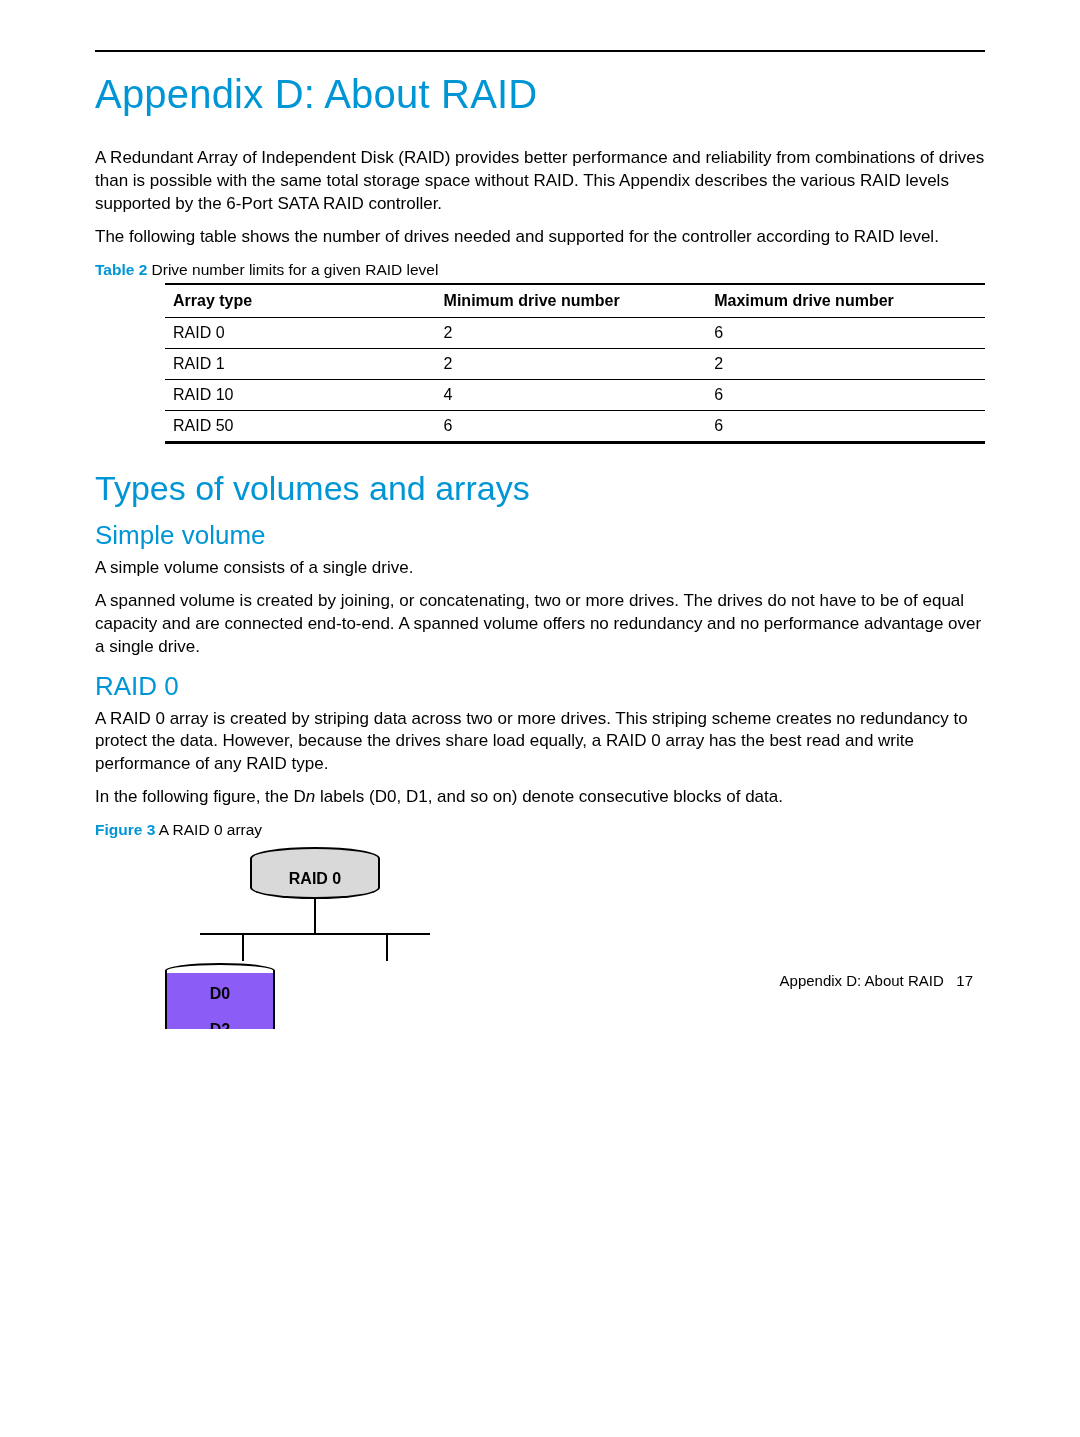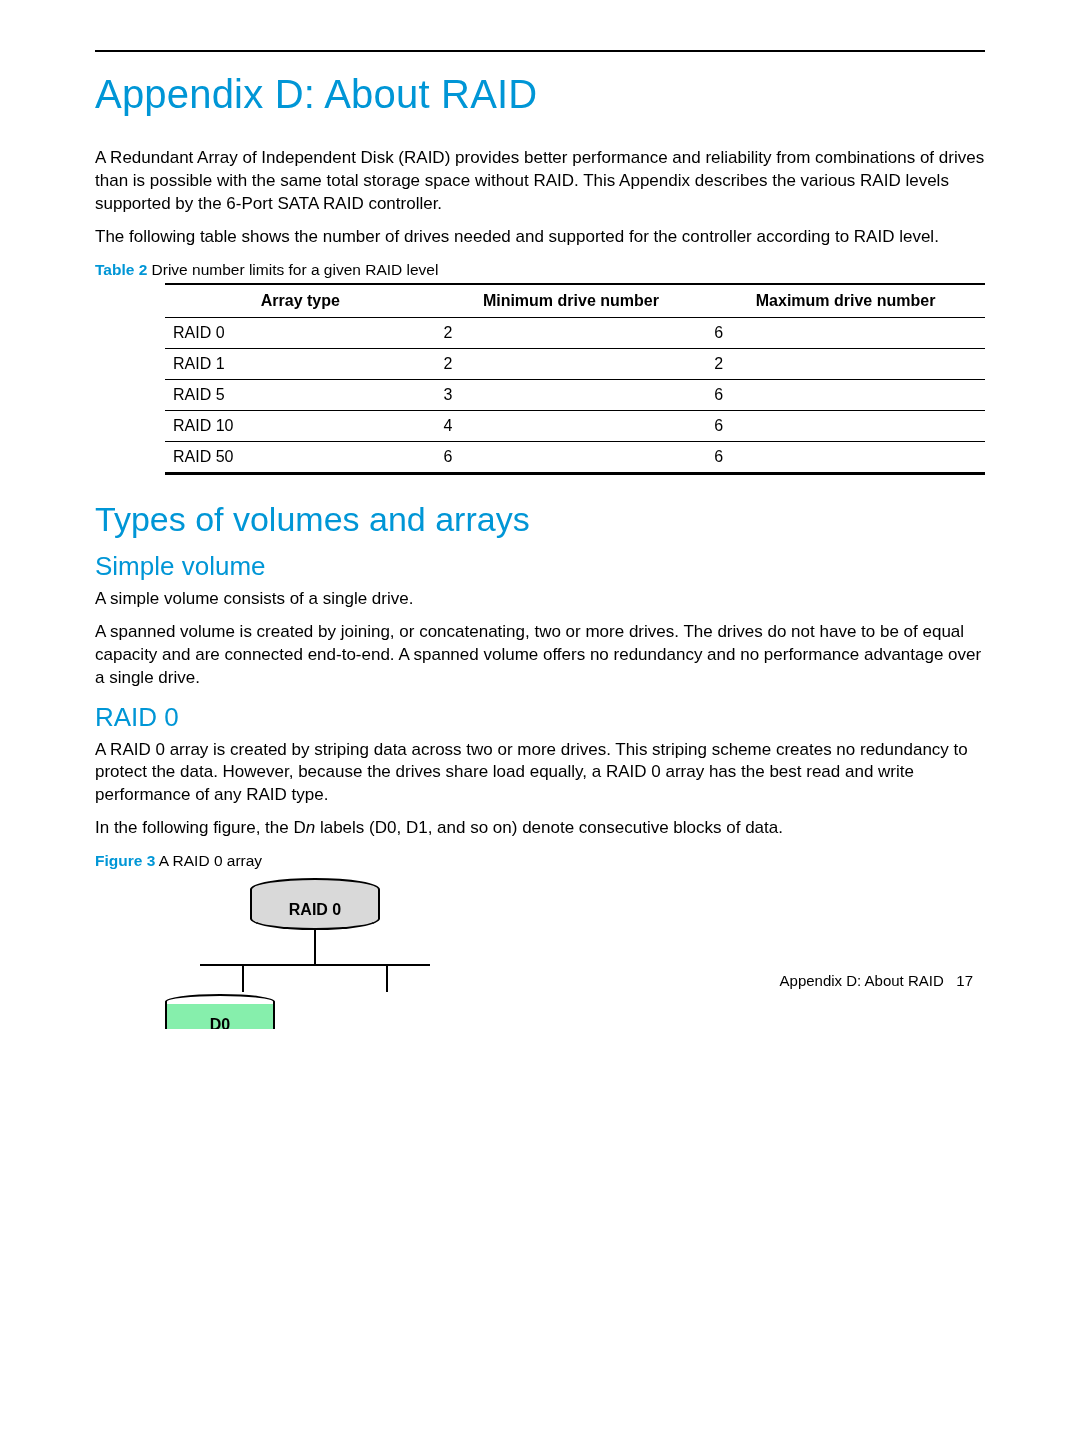"Array type" table.raidtab th { text-align: center -> left }
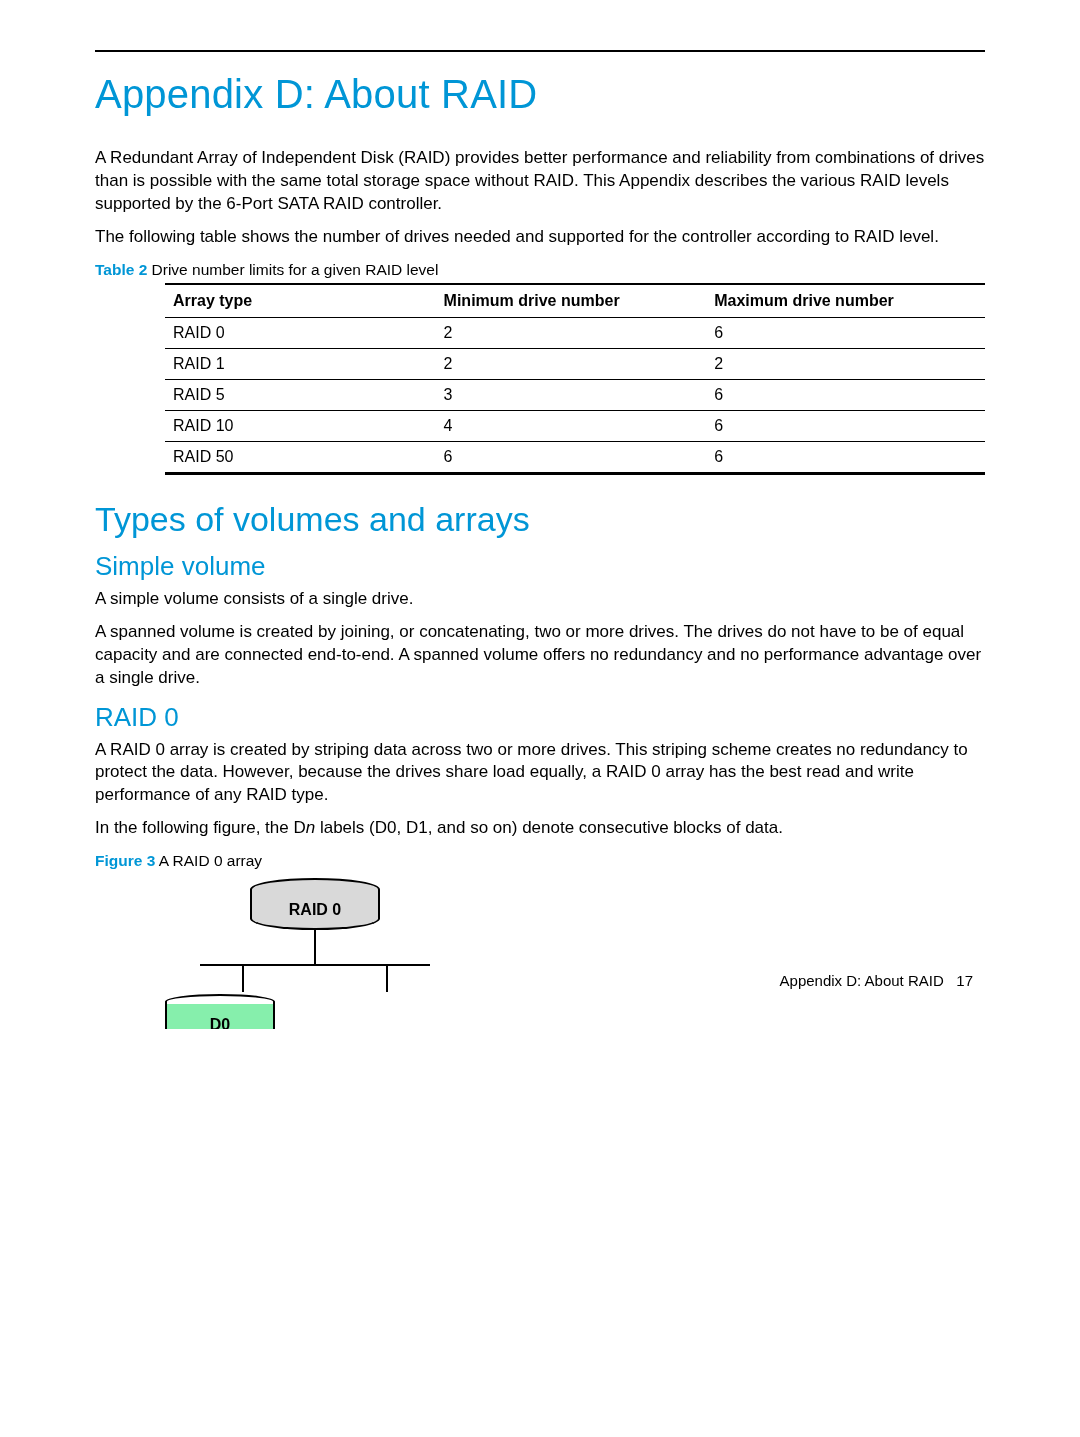"RAID 5" tr { html: <tr> <td>RAID 5</td> <td>3</td> <td>6</td> </tr> -> none }
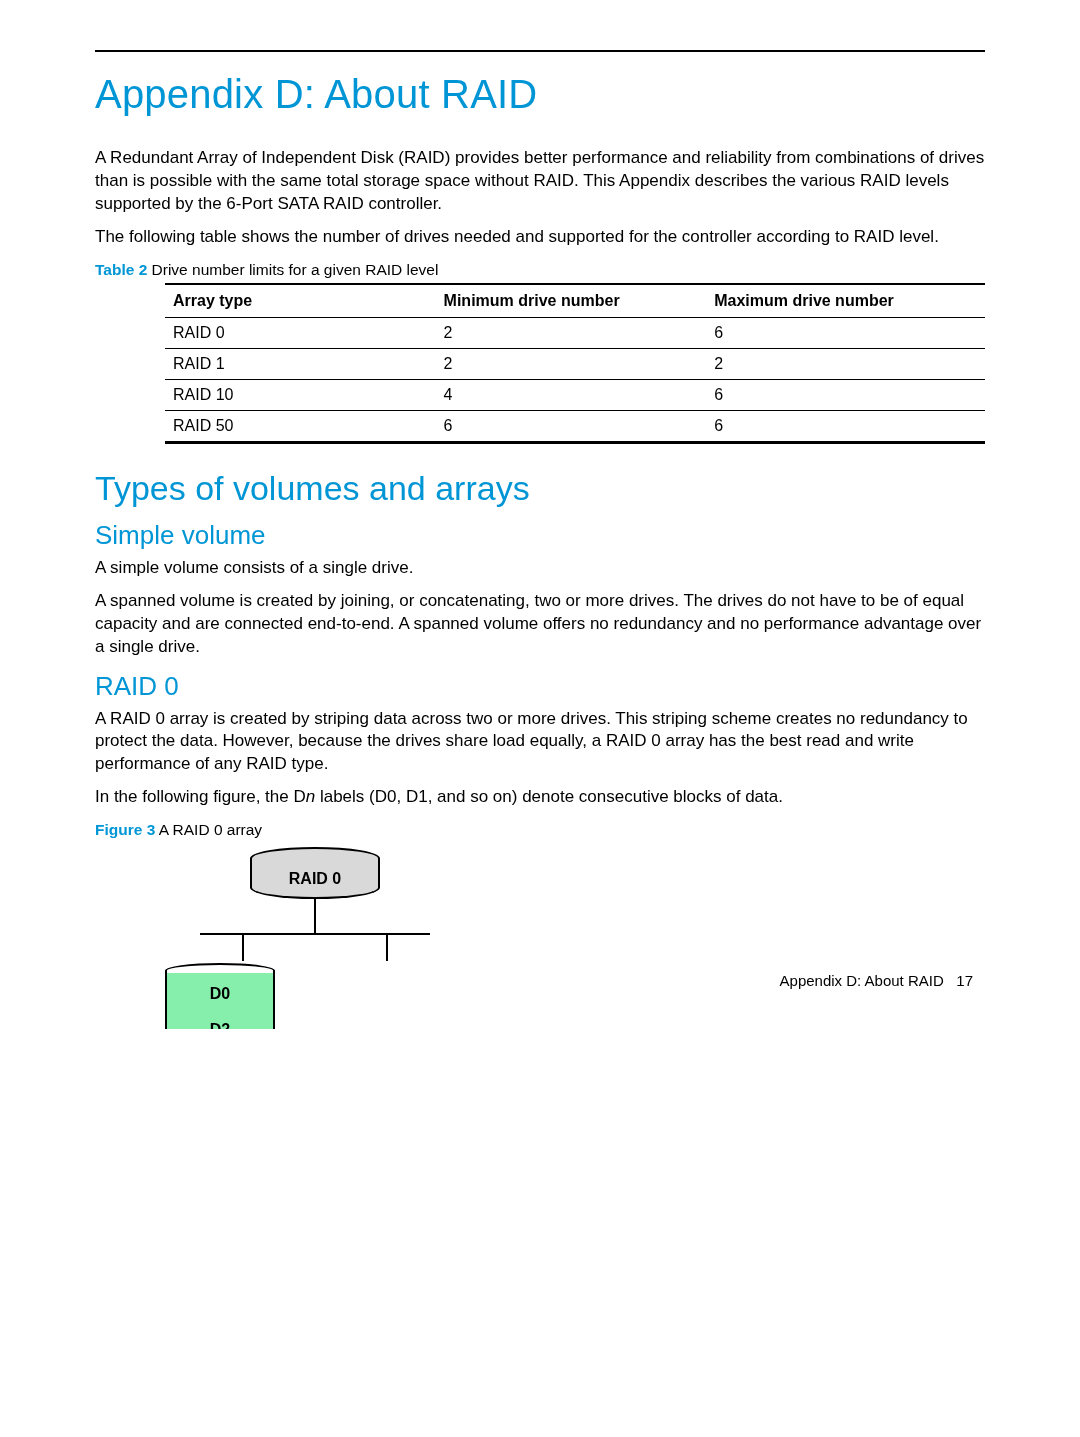"D0" .dcell { background: #86efac -> #8b5cf6 }
